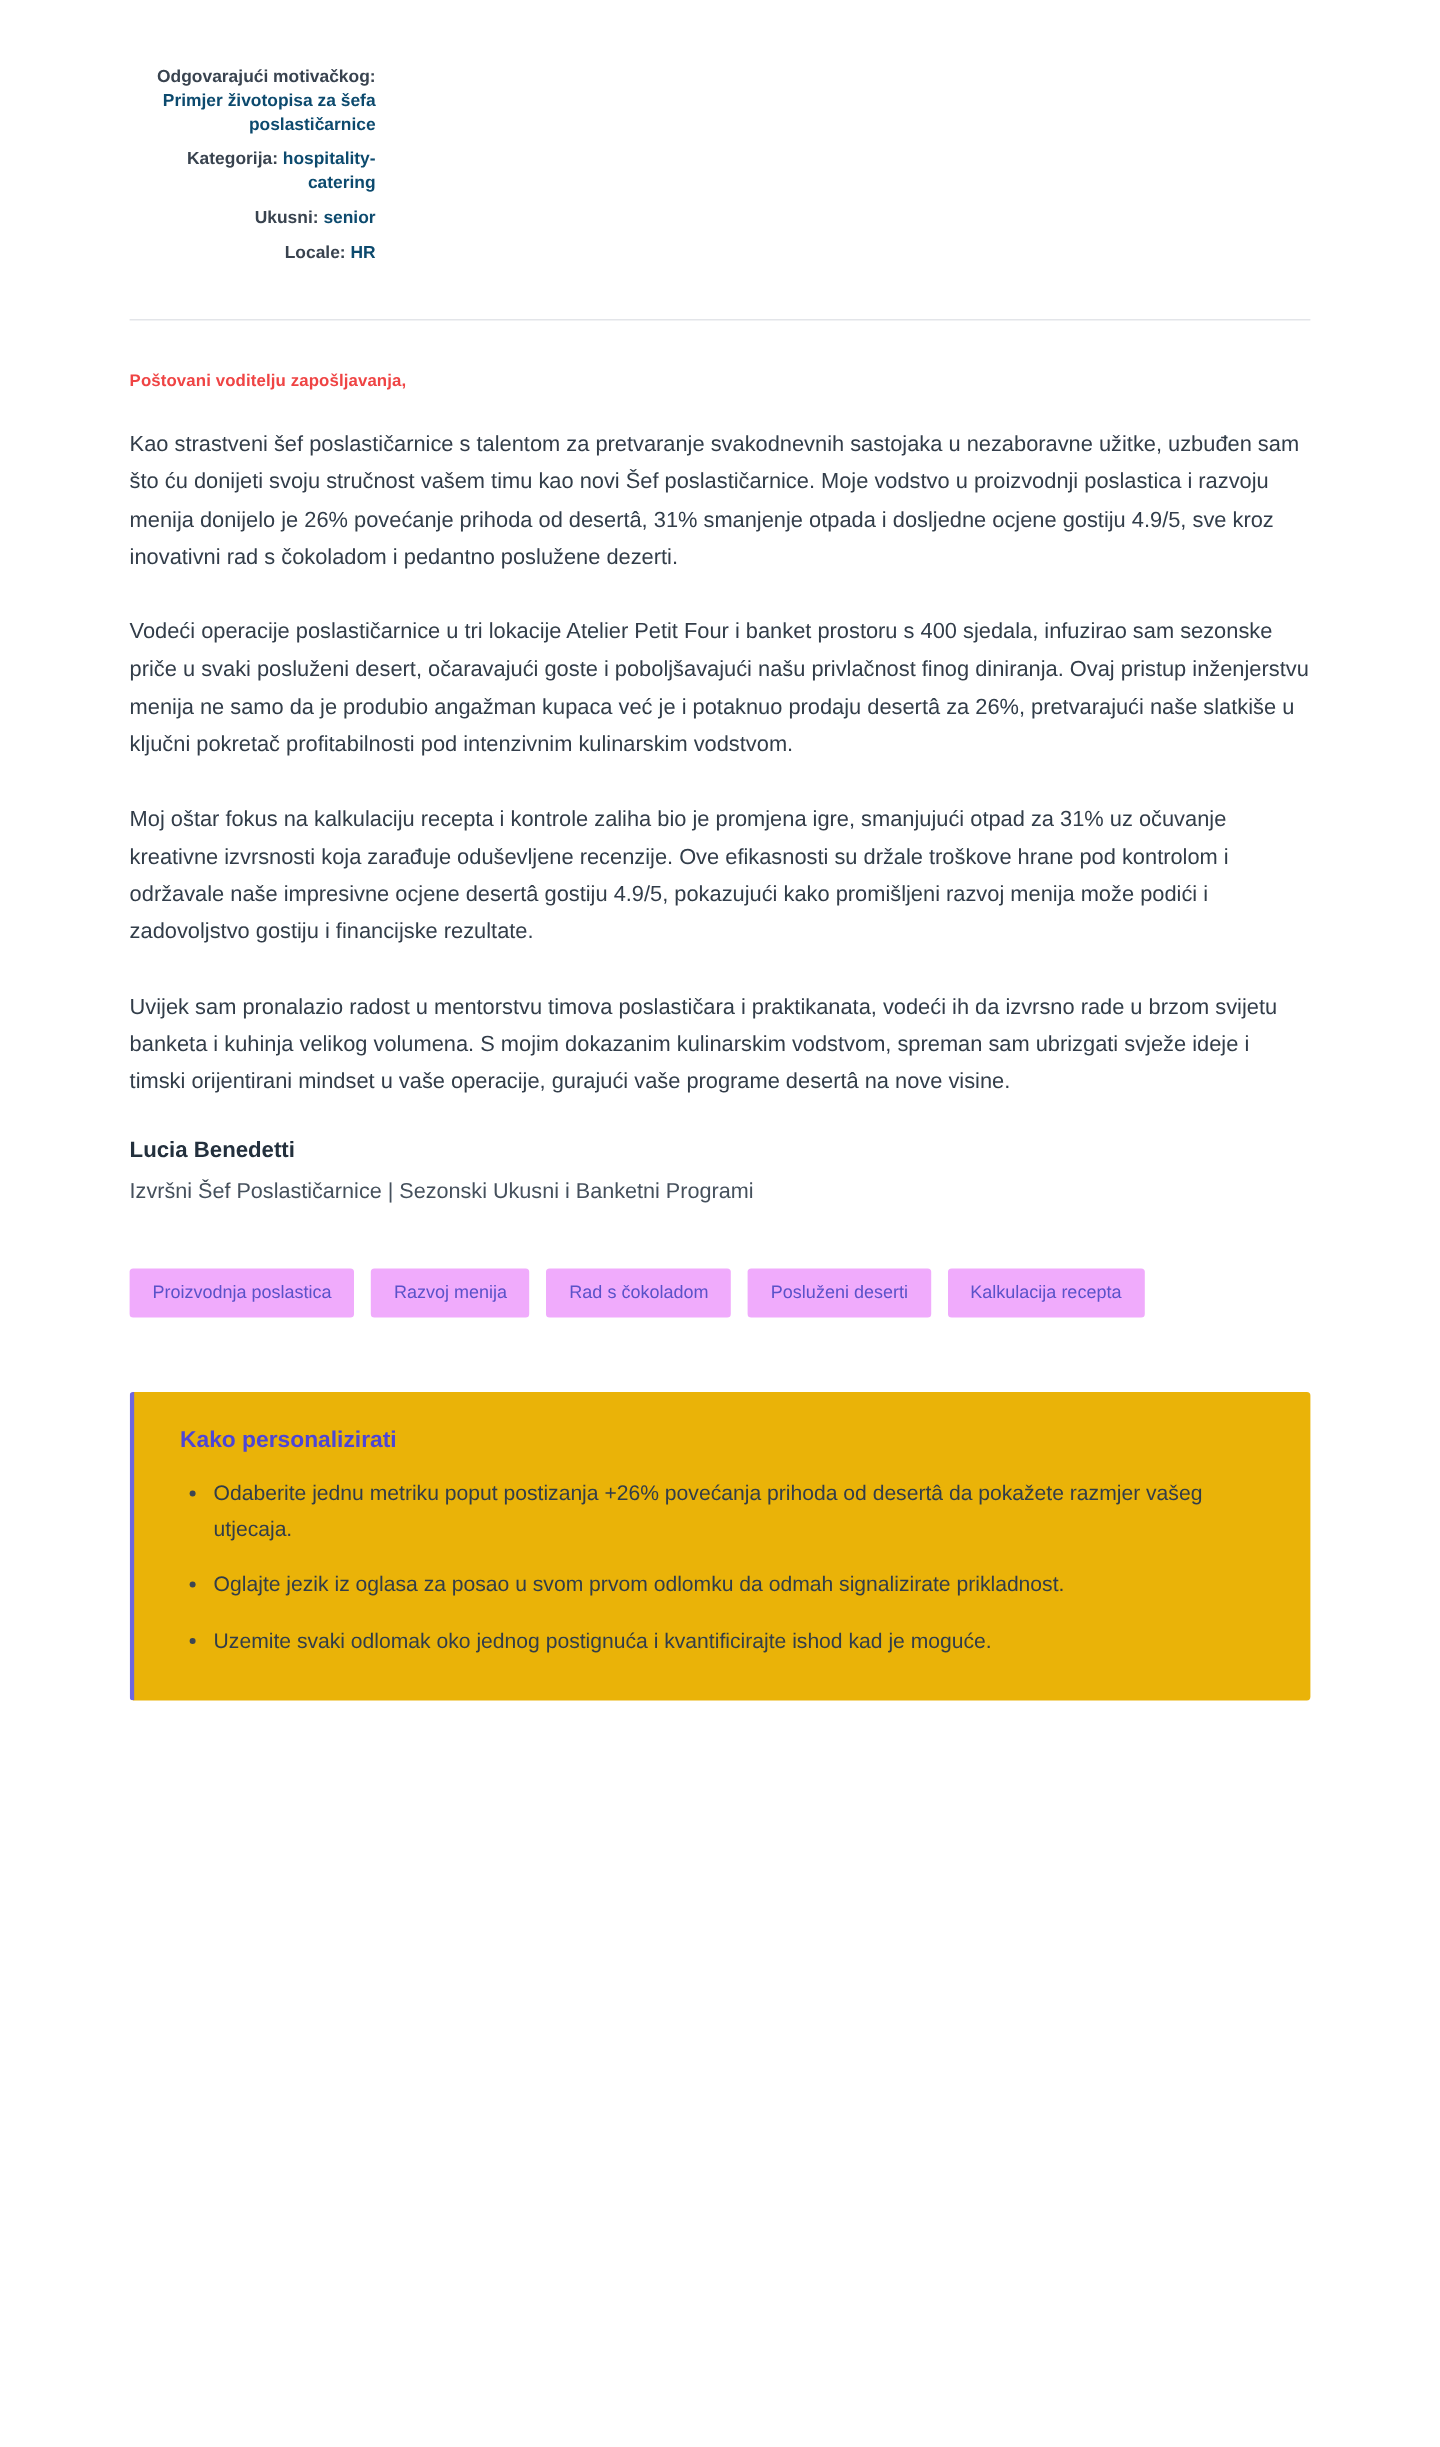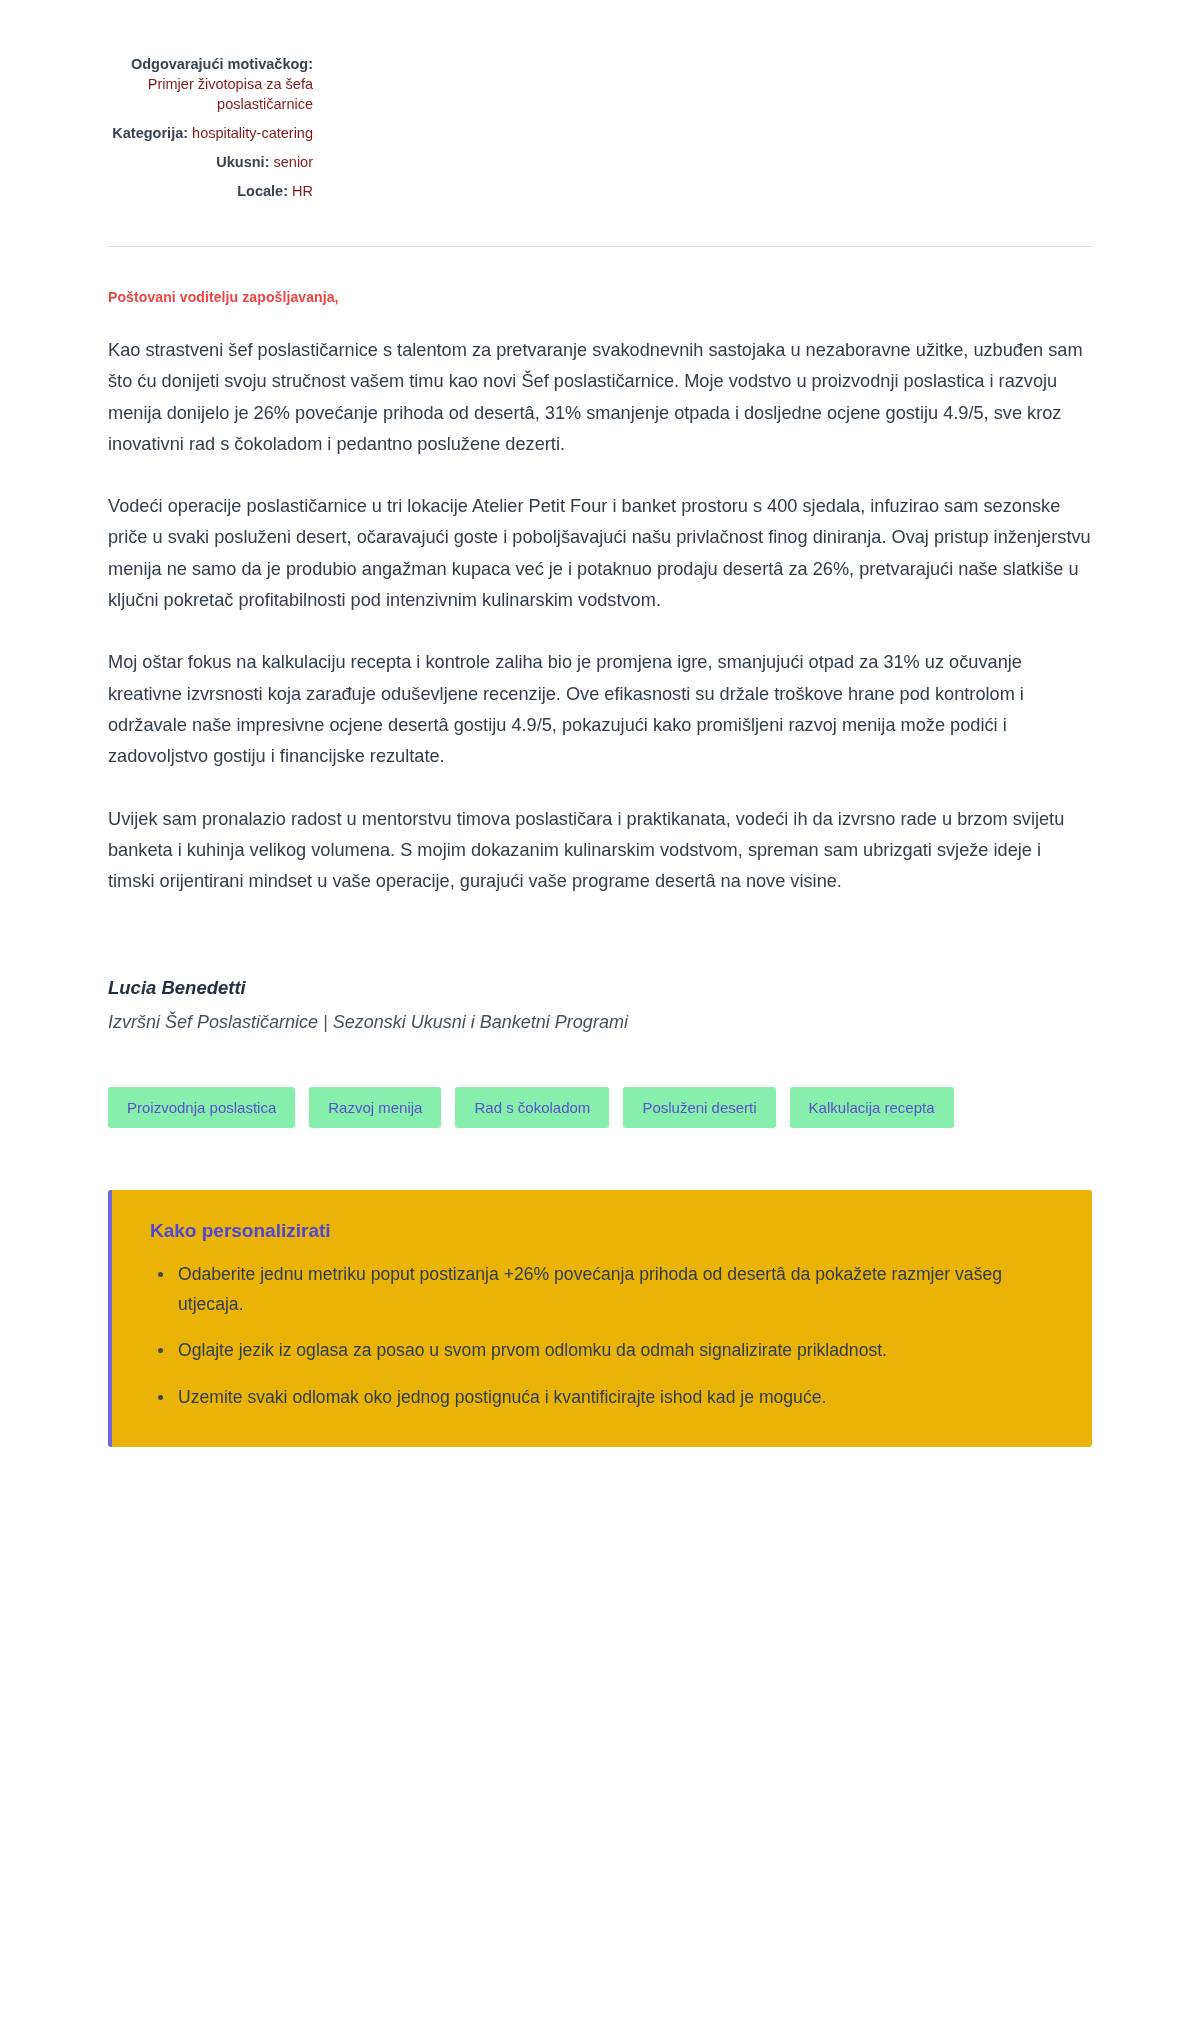"Primjer životopisa za šefa" .meta-value { color: #7f1d1d -> #0c4a6e; font-weight: 400 -> 700 }
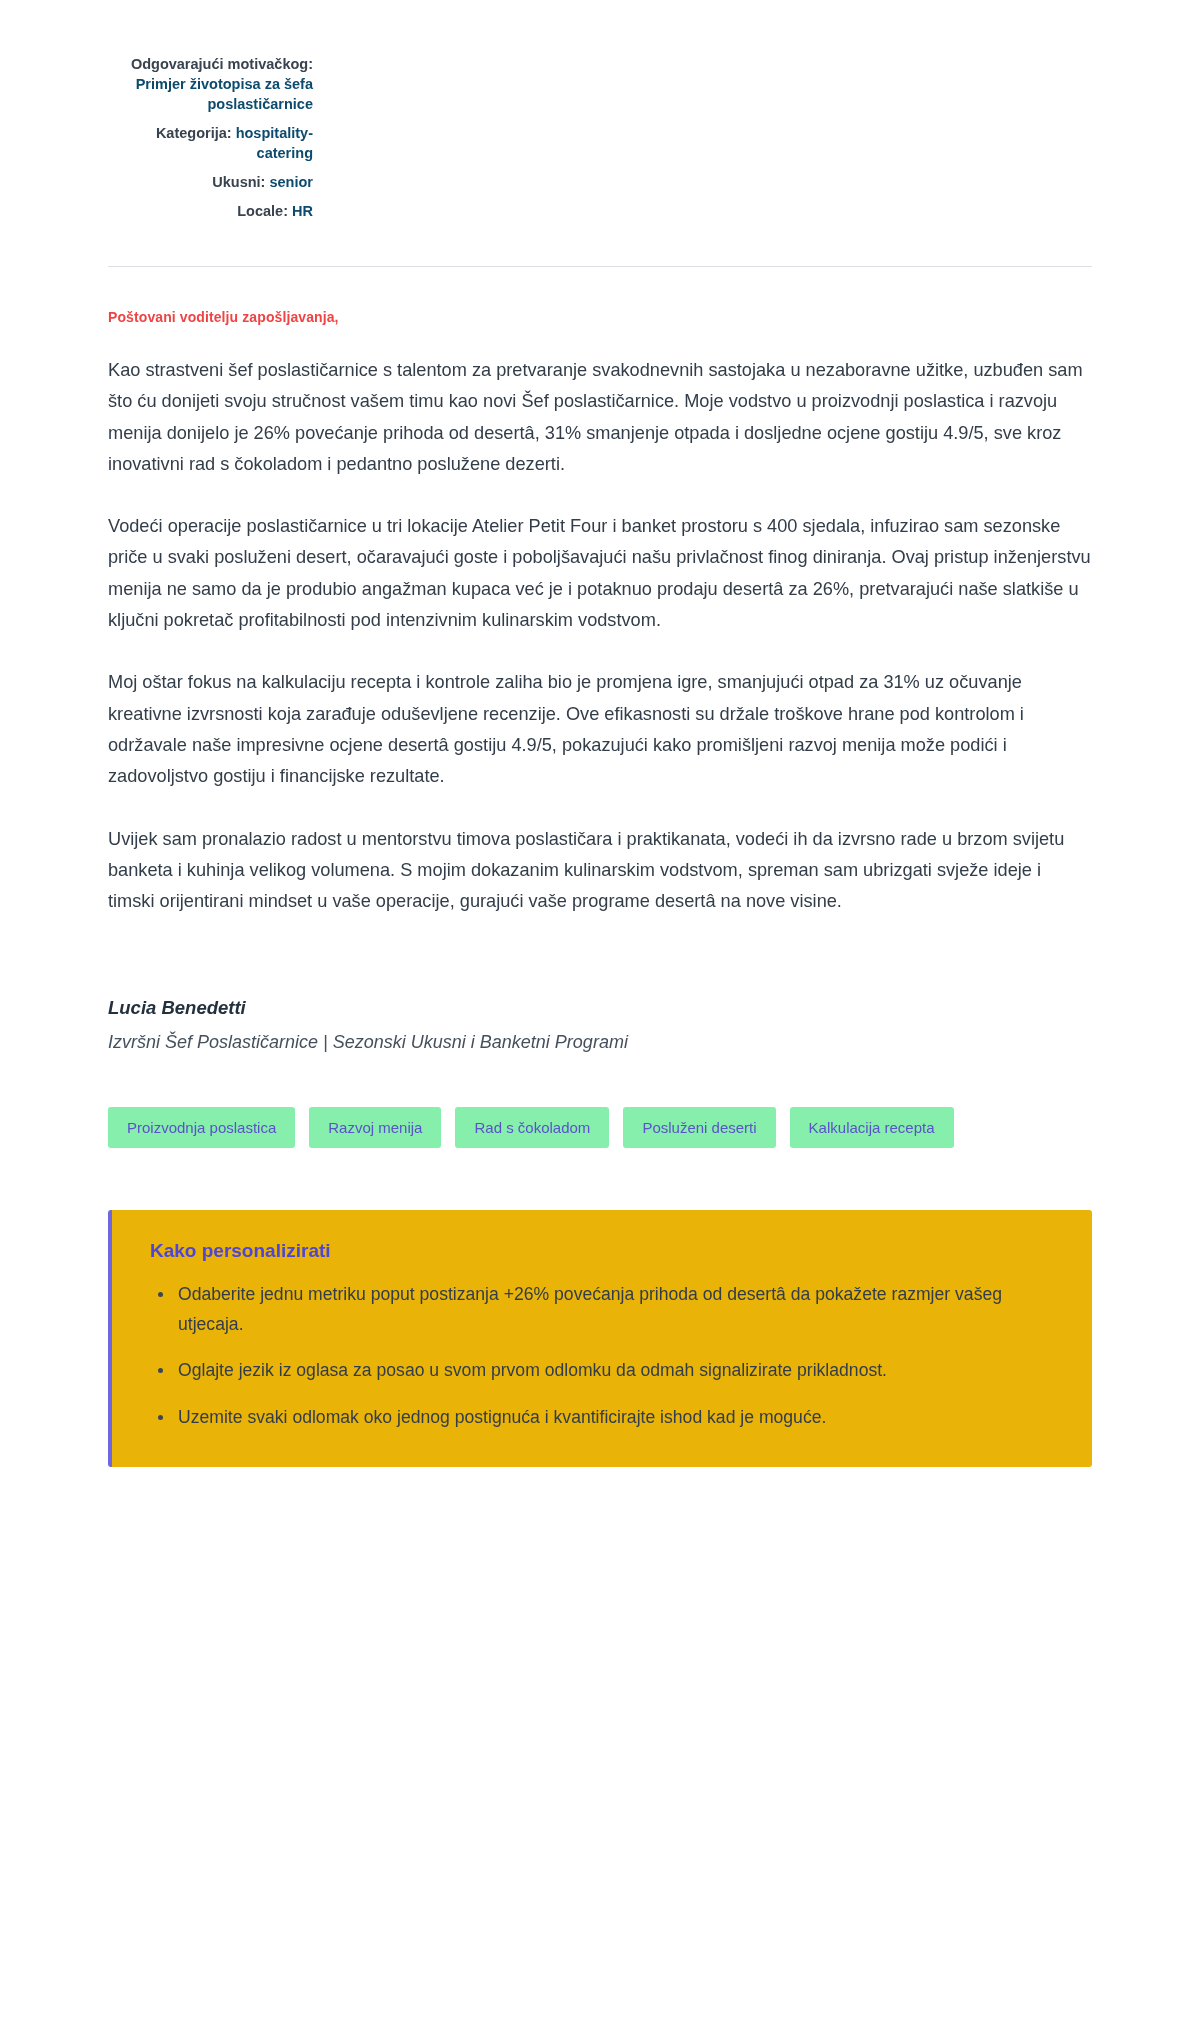"Lucia Benedetti" .signature { font-style: italic -> none; margin-top: 80px -> 30px }
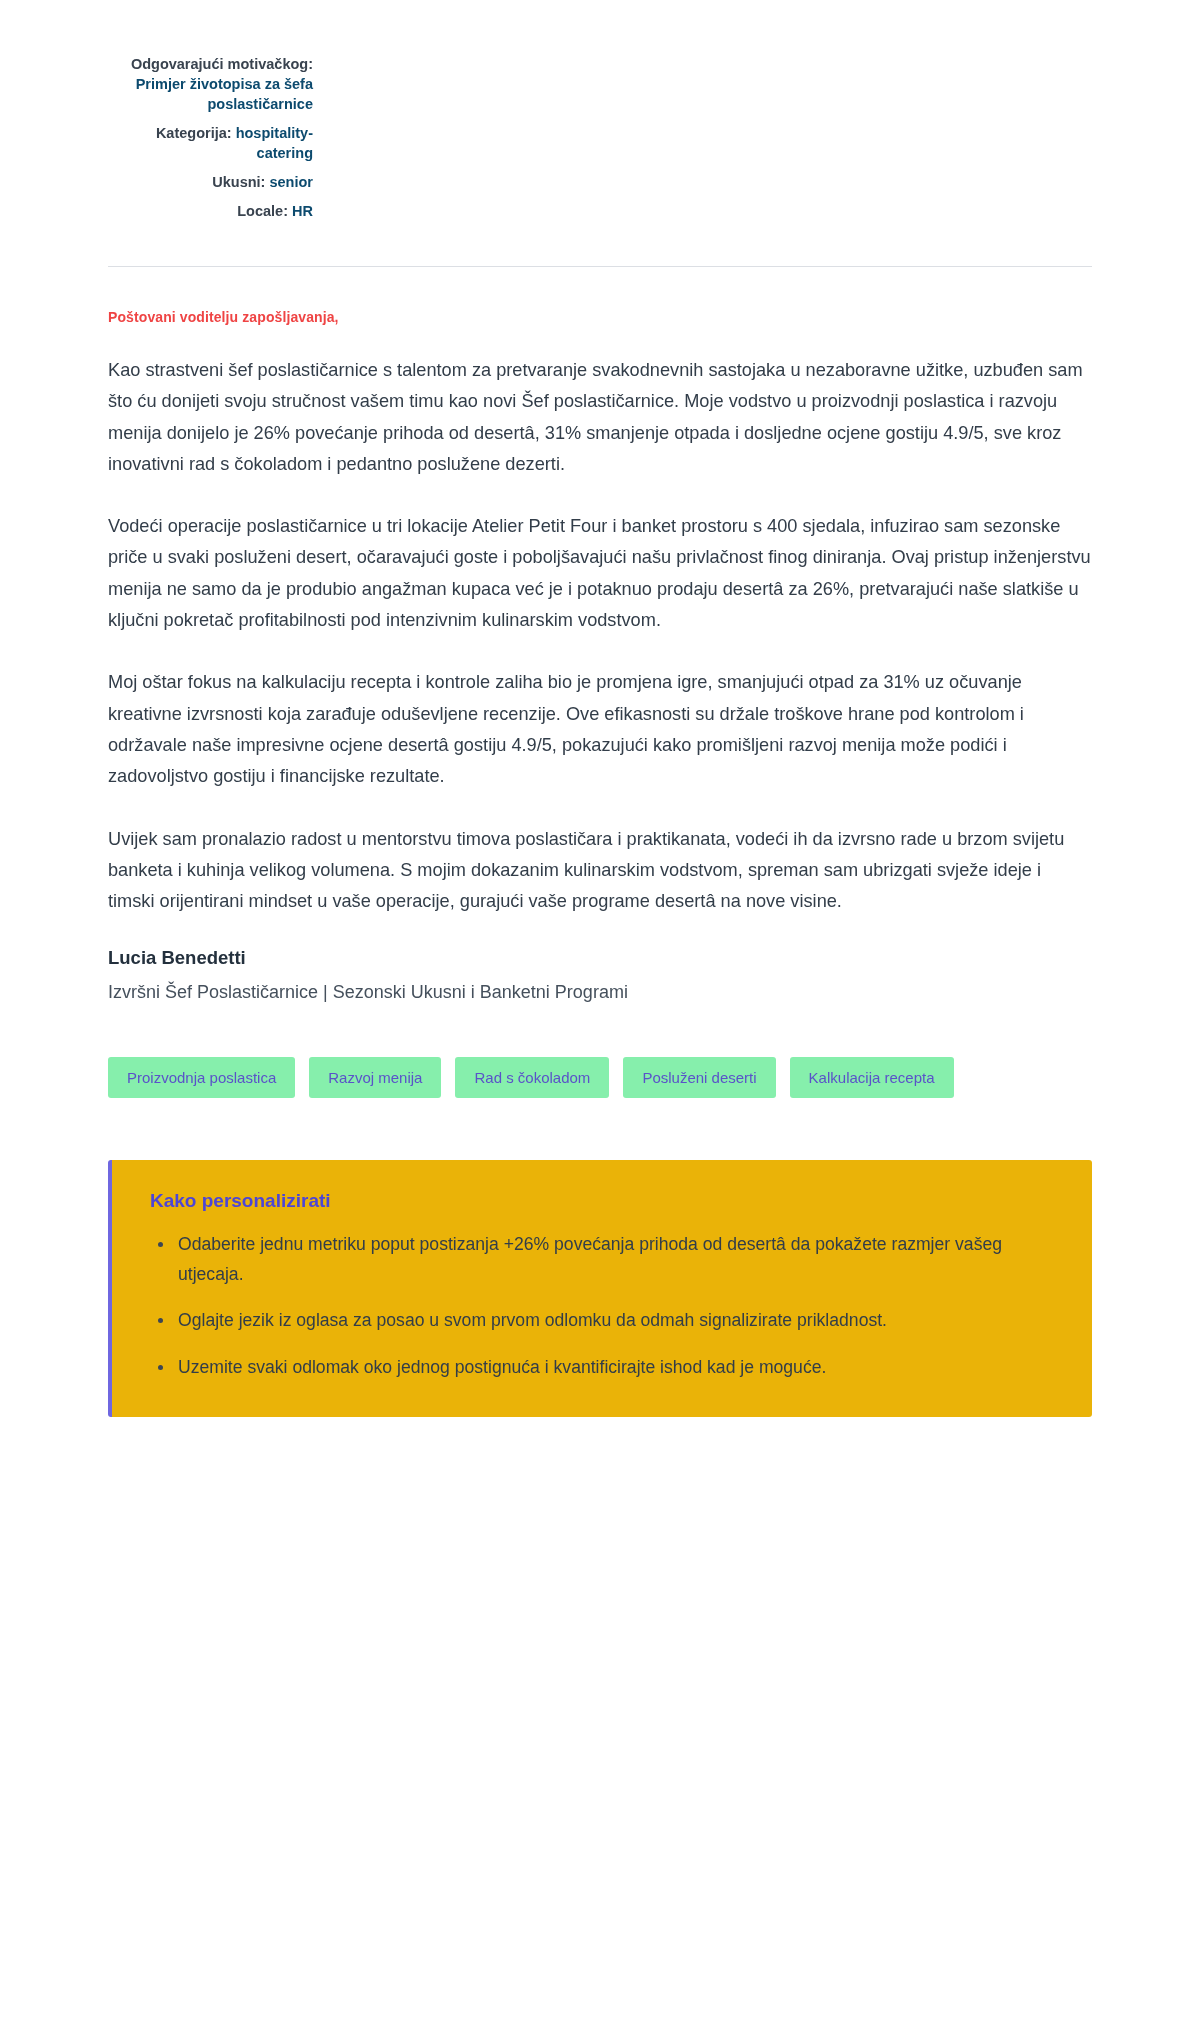"Proizvodnja poslastica" .tag { background: #86efac -> #f0abfc }
